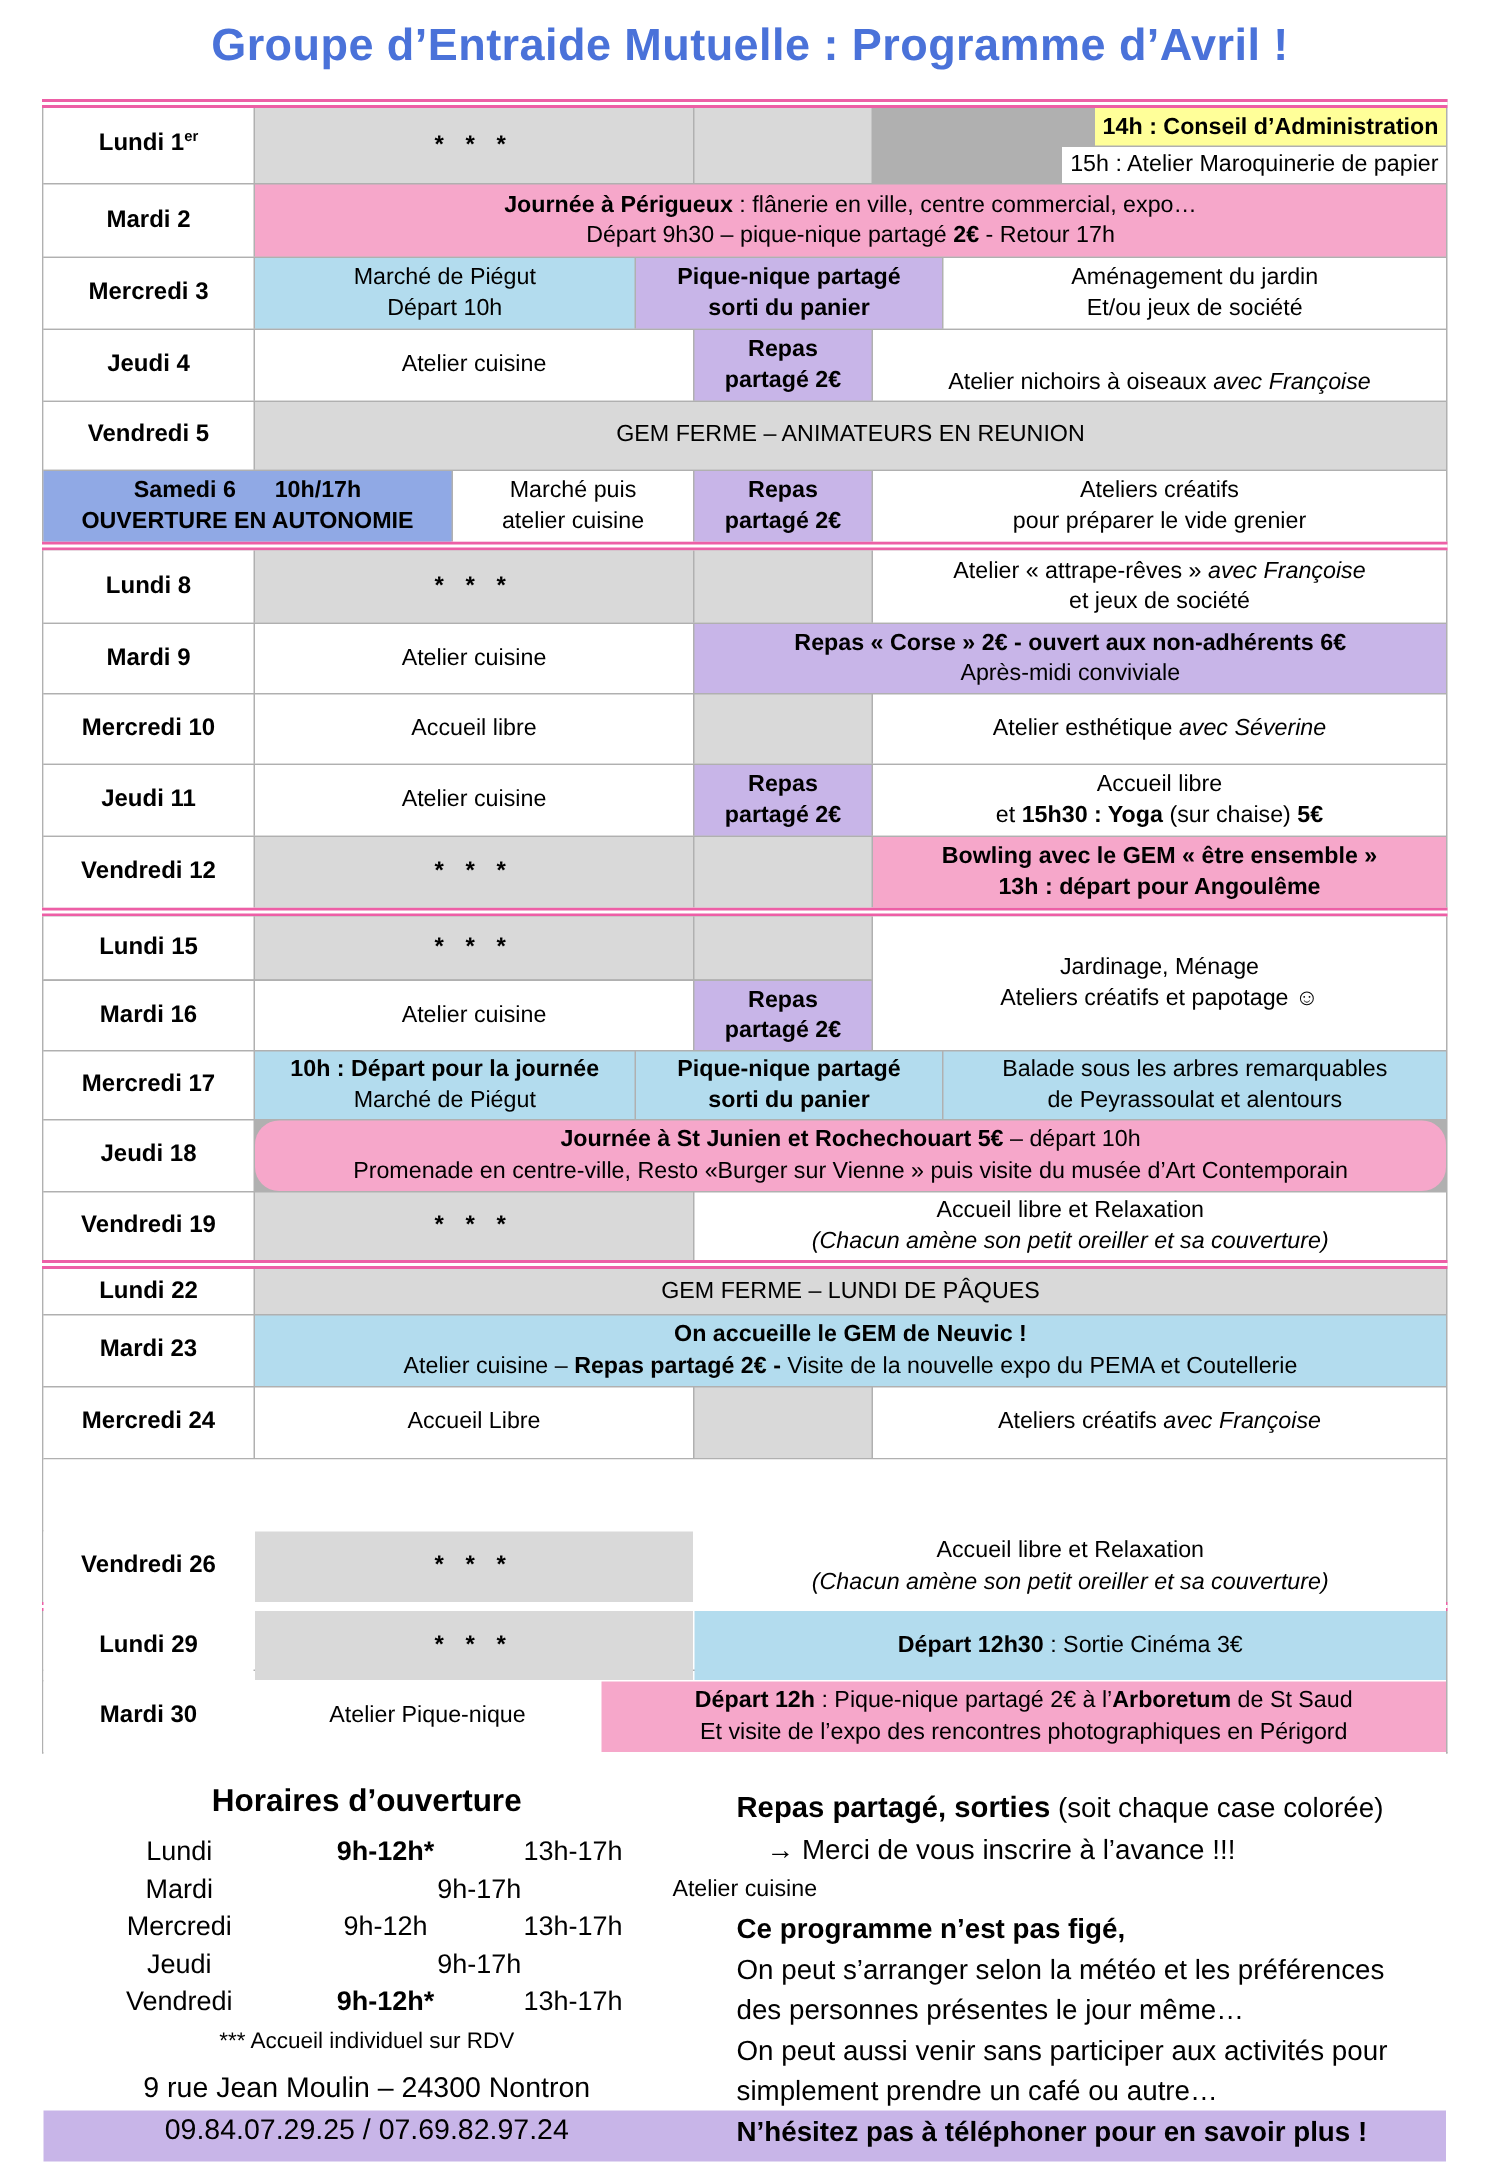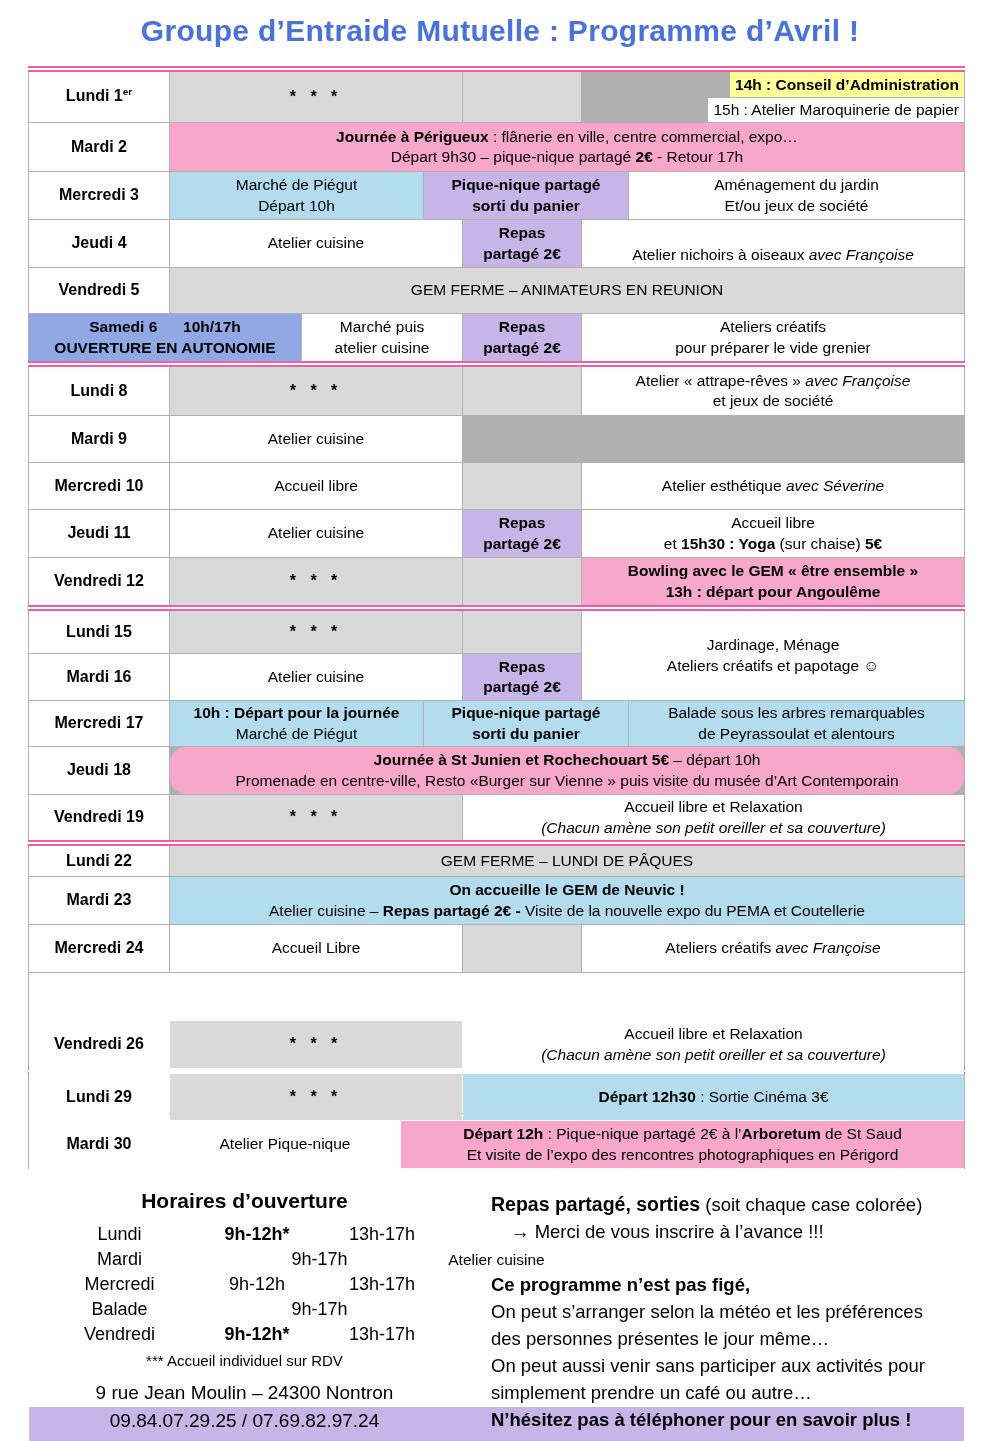"Repas « Corse » 2€" div.cell { html: none -> <div> <div><span>Repas « Corse » 2€ - ouvert aux non-adhérents 6€</span></div> <div><span>Après-midi conviviale</span></div> </div> }
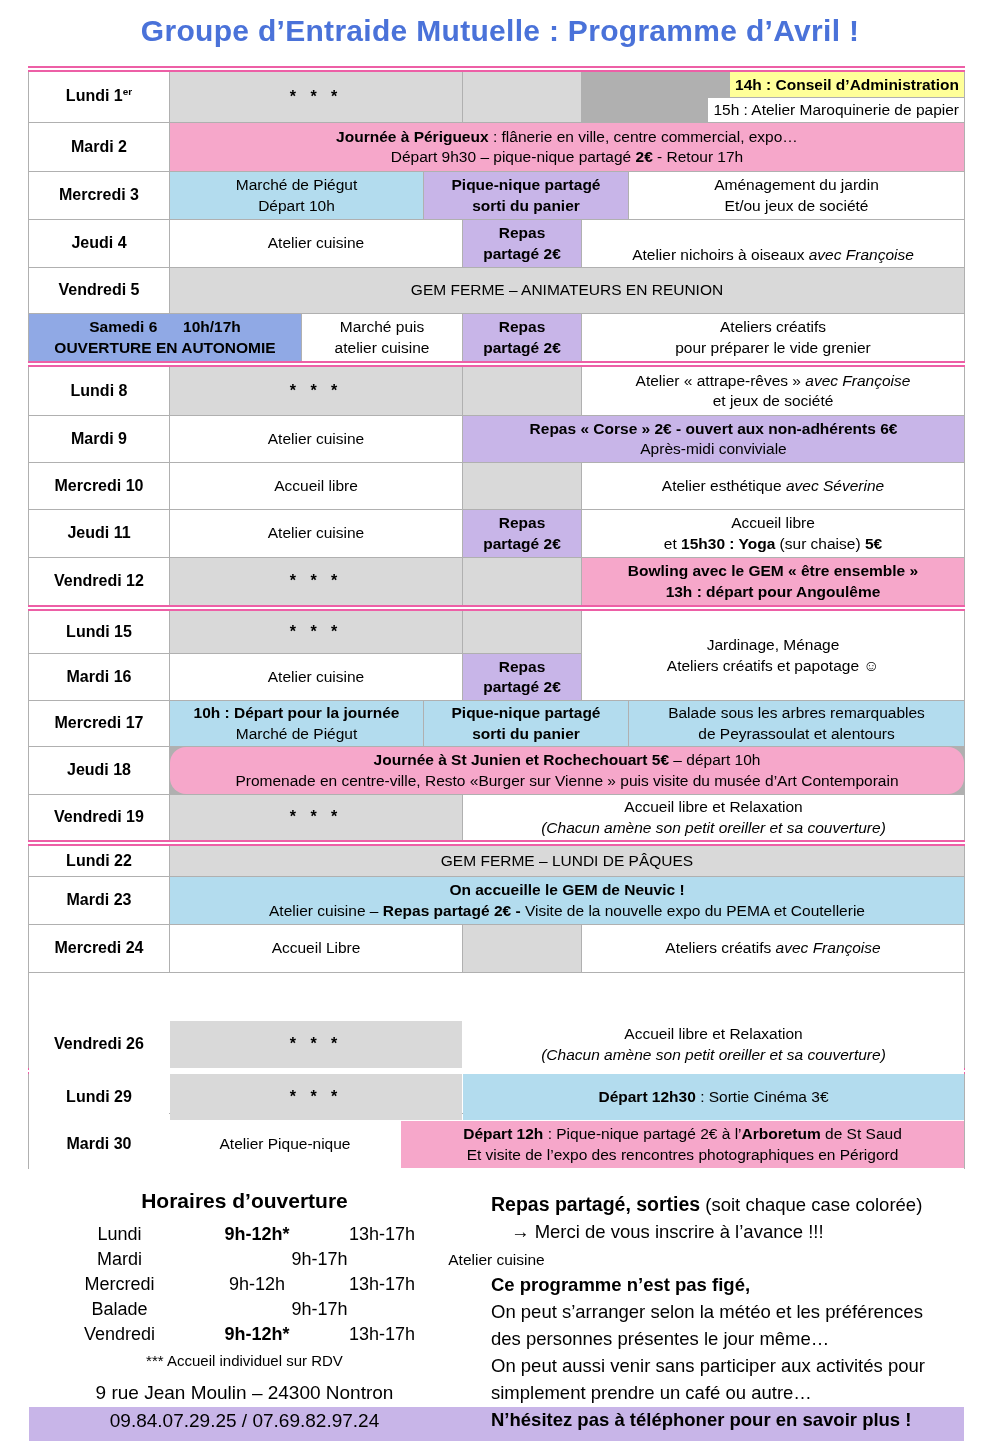"Balade" div.hday { text: Balade -> Jeudi }
